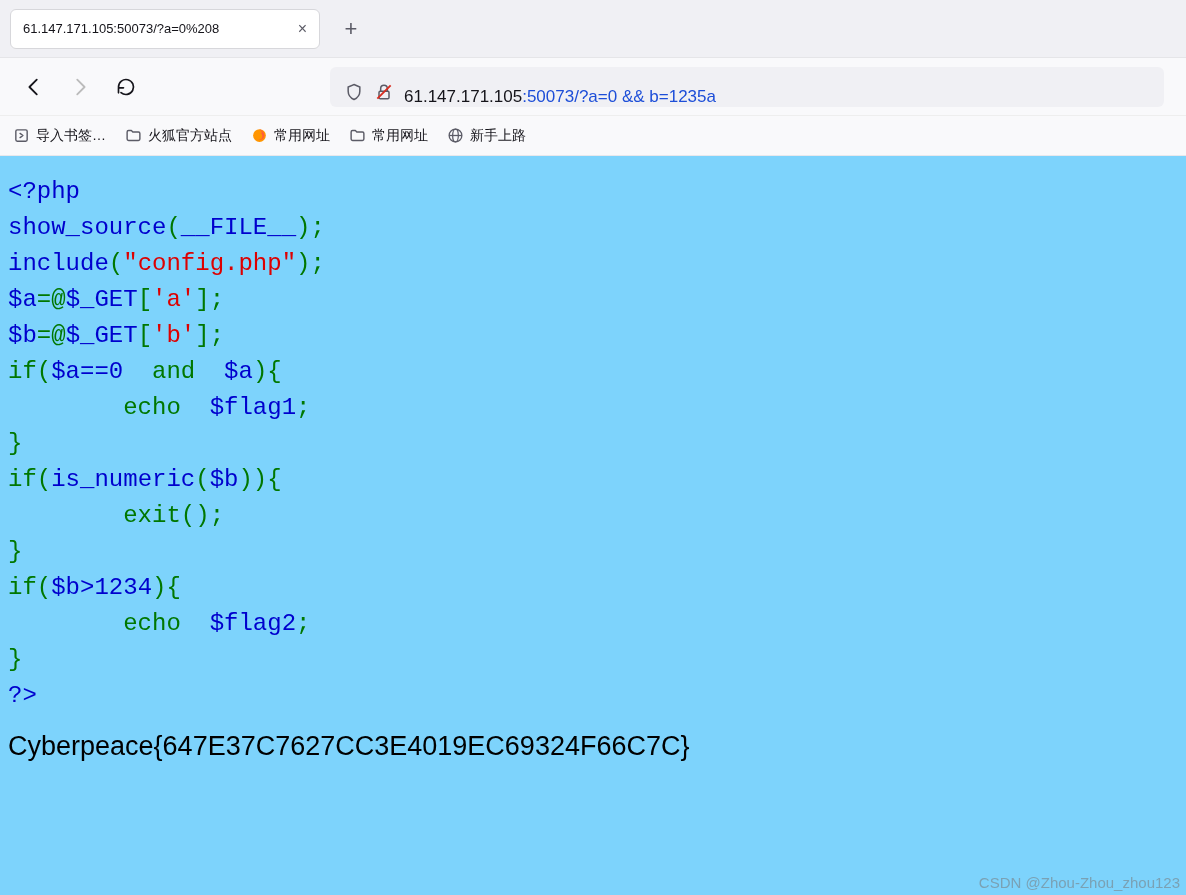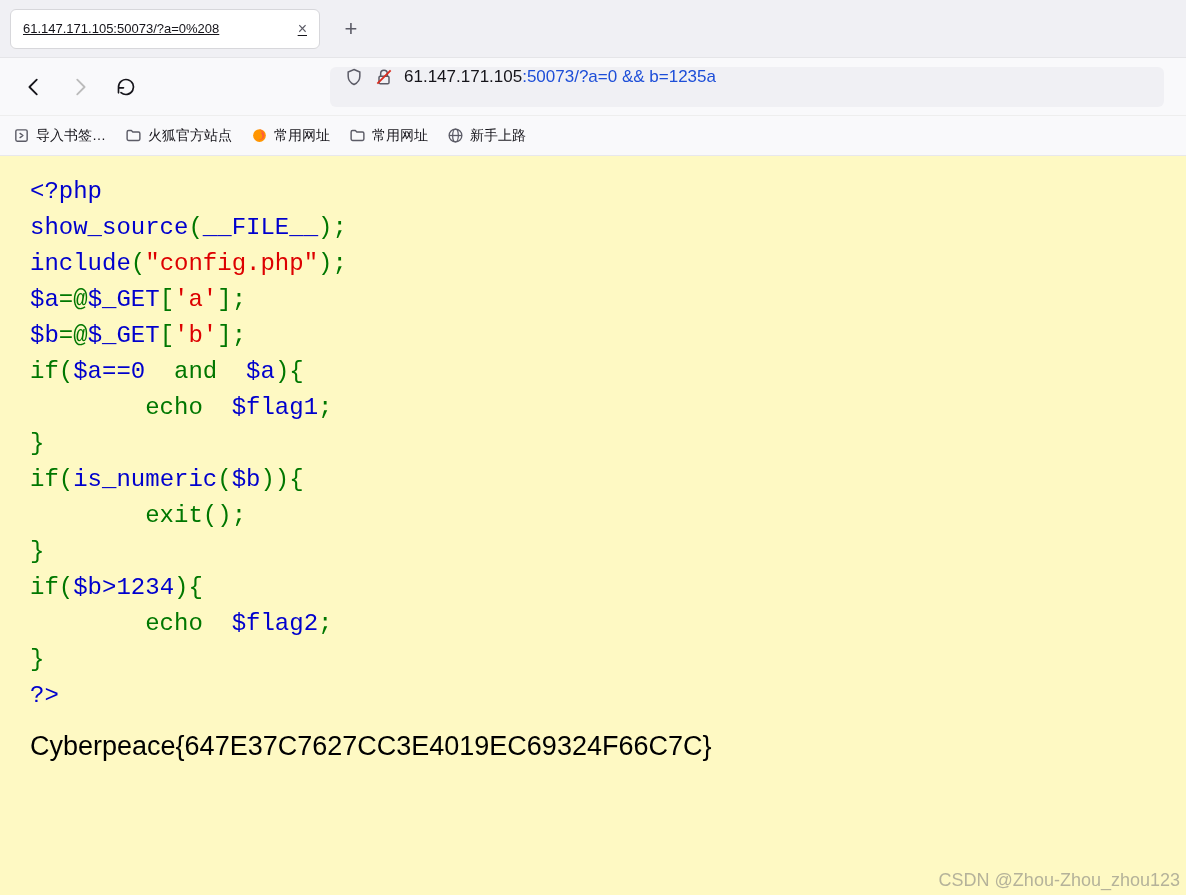"61.147.171.105:50073/?a=0%208" .tab { text-decoration: underline -> none }
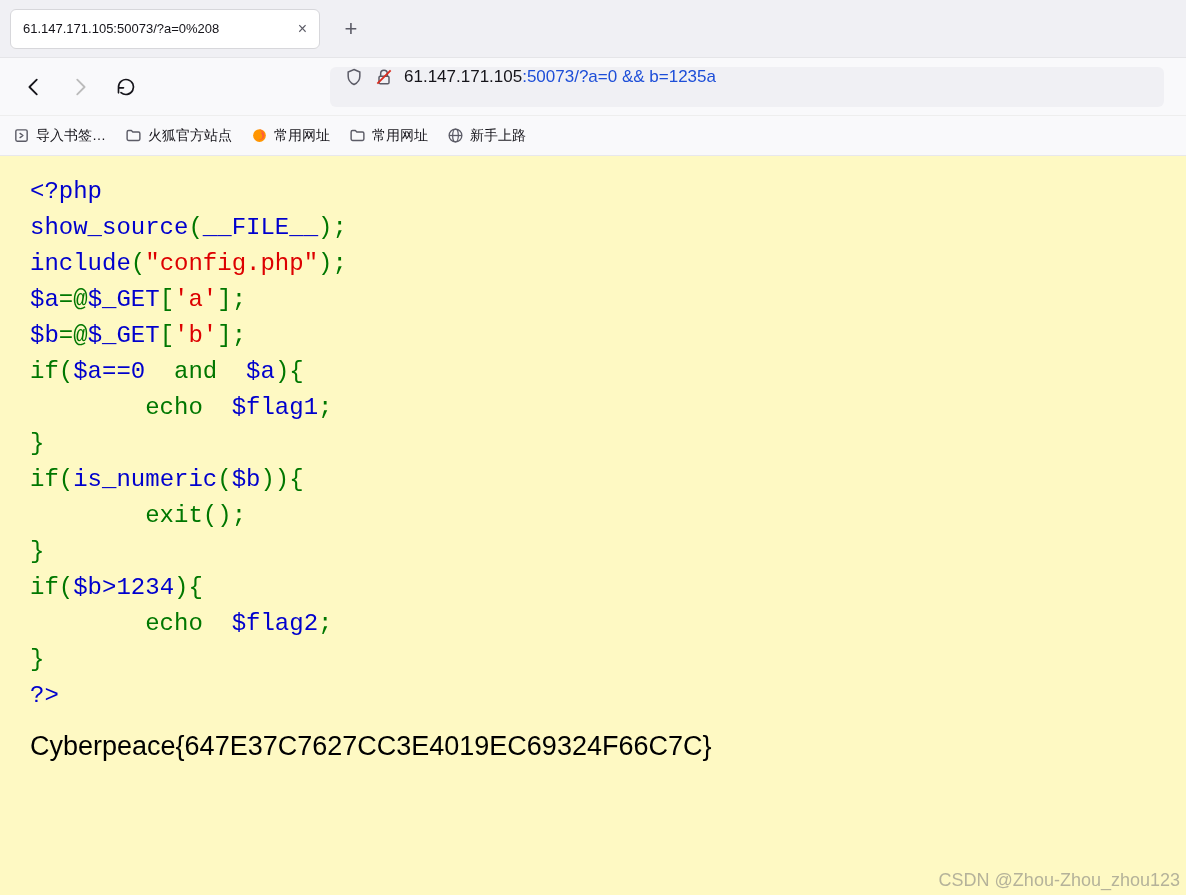"61.147.171.105" .url-bar { align-items: flex-start -> flex-end }
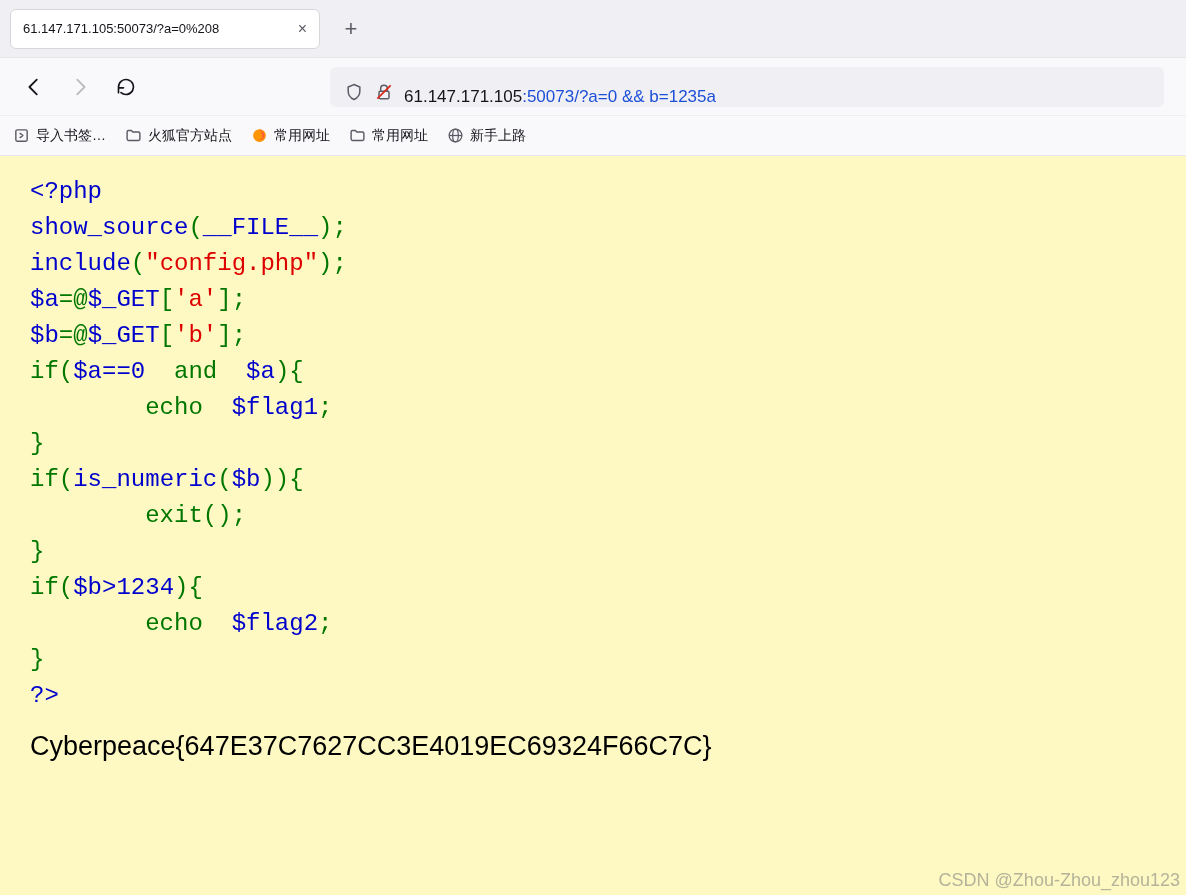"<?php show_source(__FILE__);" .page { background: #fef9c3 -> #7dd3fc; padding: 18px 30px -> 18px 8px }
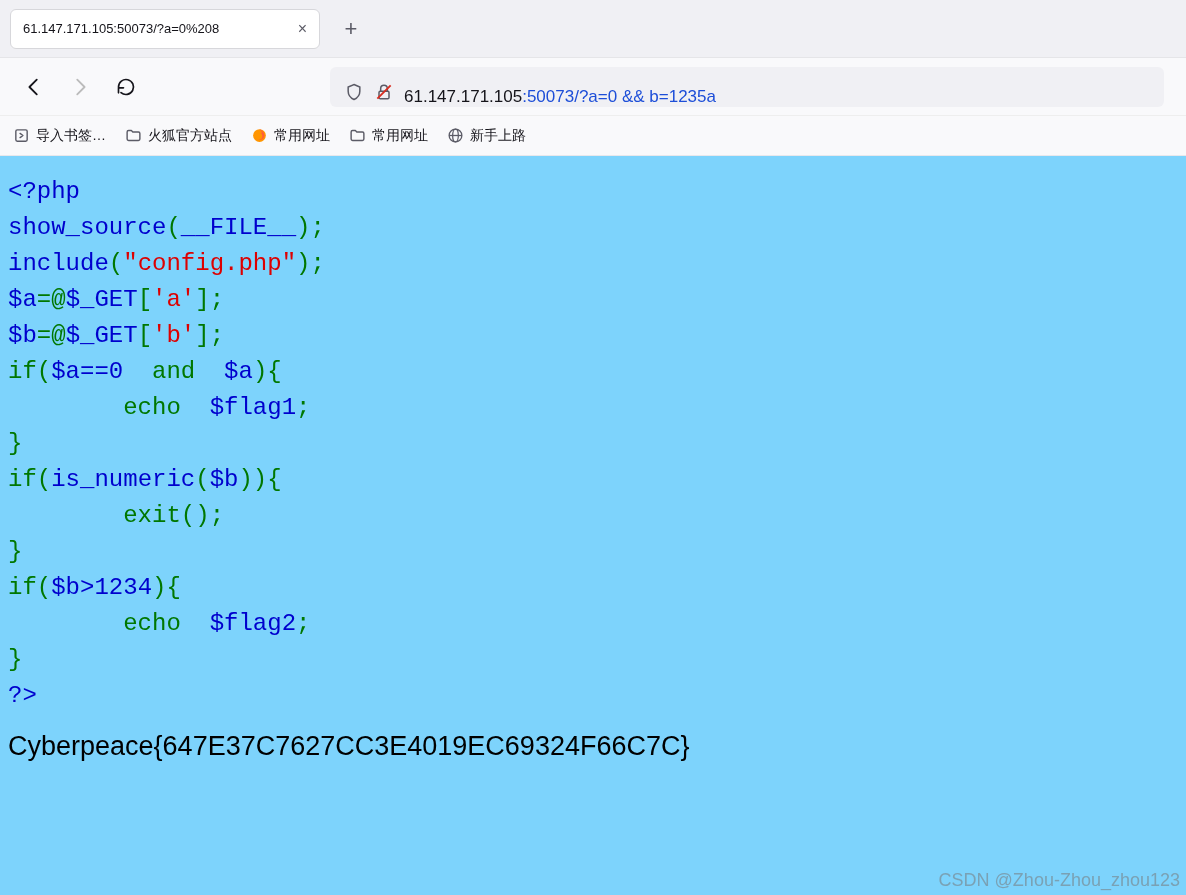"CSDN @Zhou-Zhou_zhou123" .watermark { font-size: 18px -> 15px }
